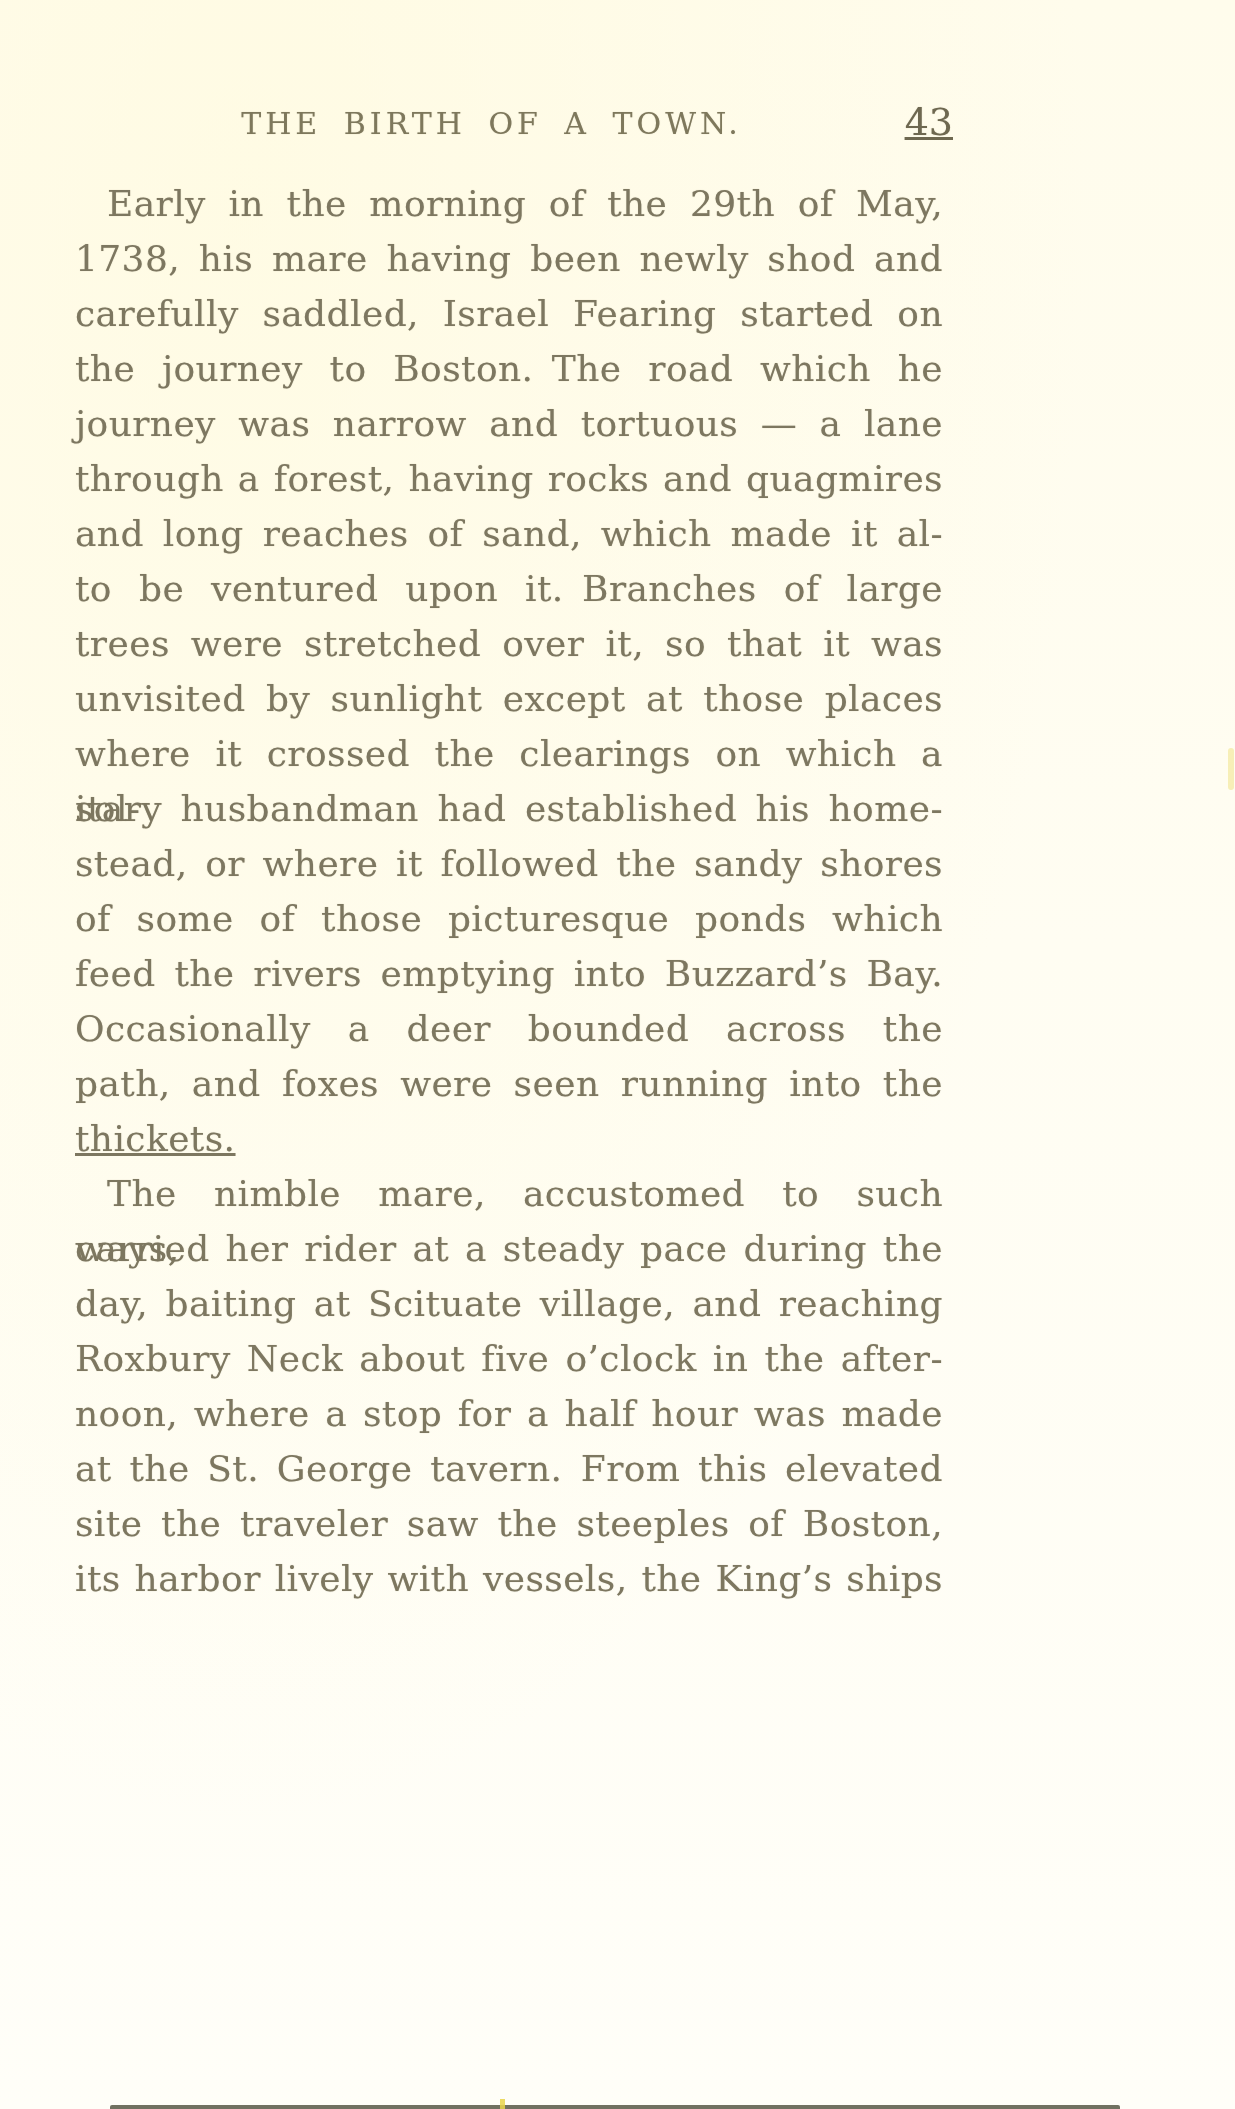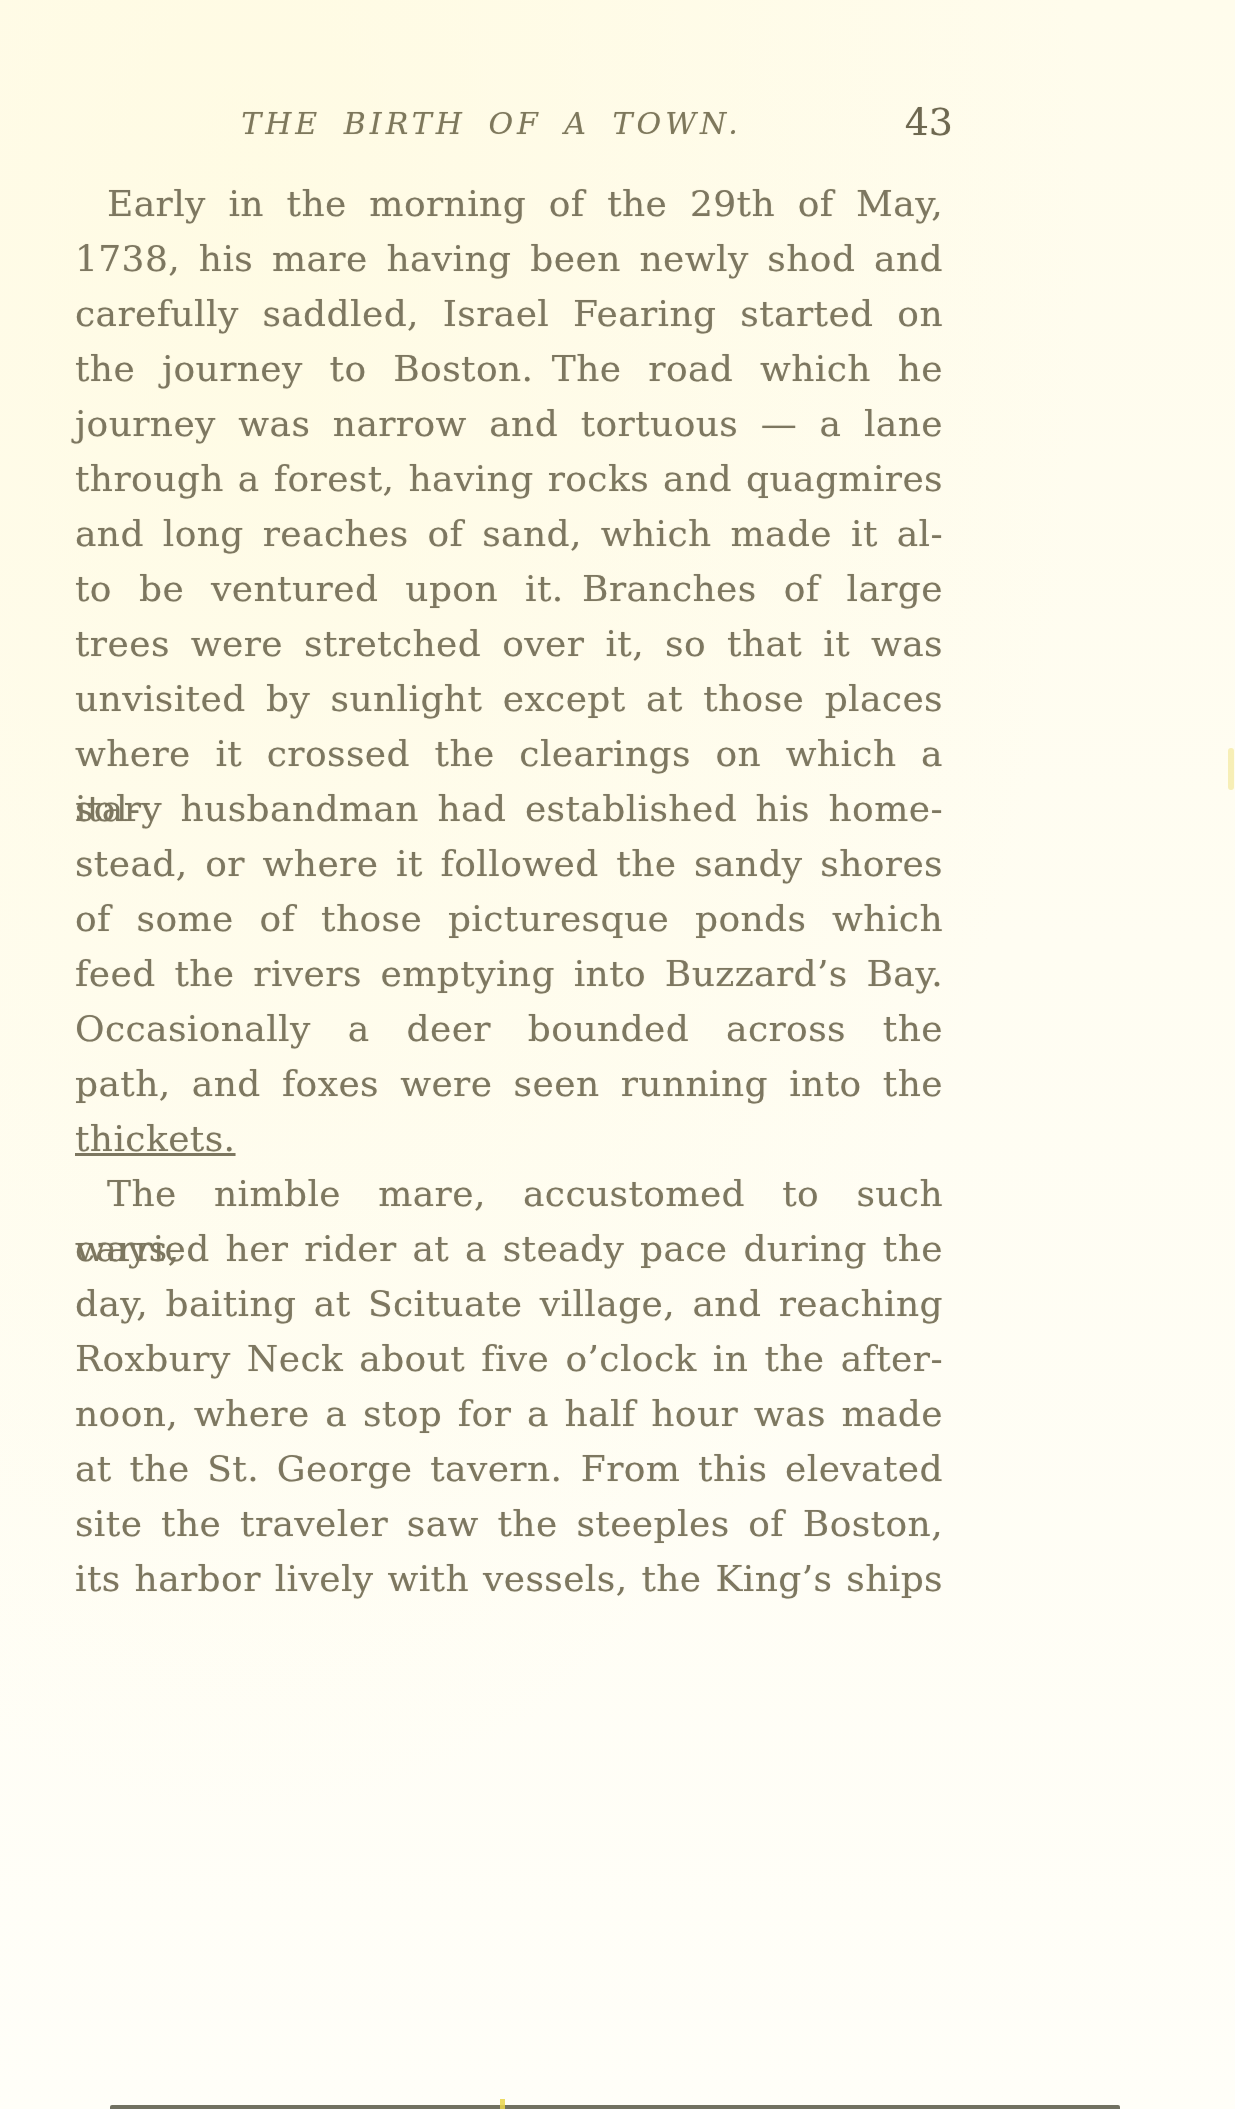"THE BIRTH OF A TOWN." .running-title { font-style: italic -> none }
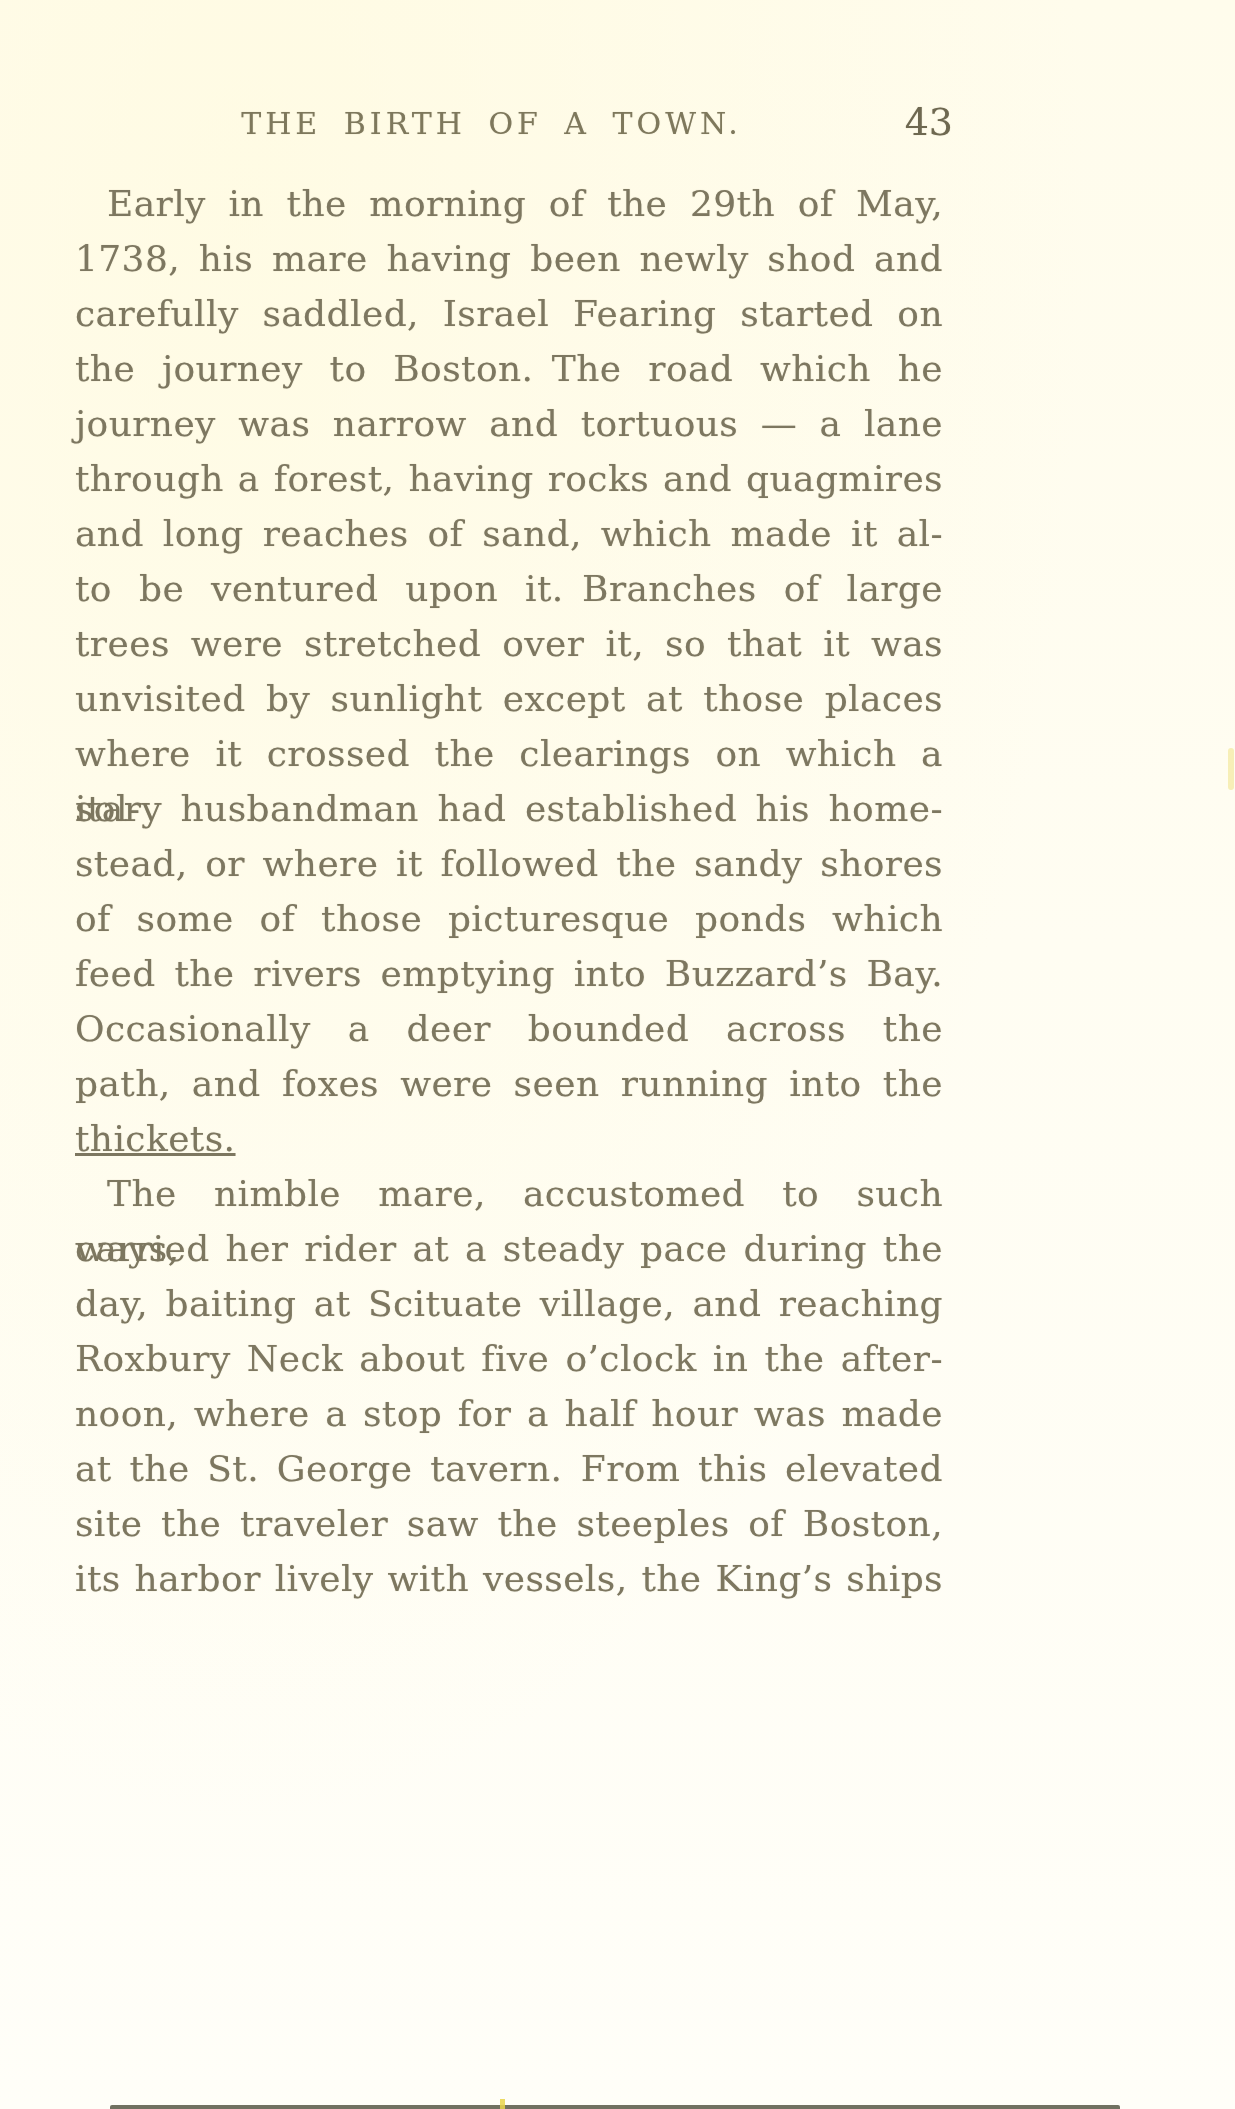"43" .page-number { text-decoration: none -> underline }
